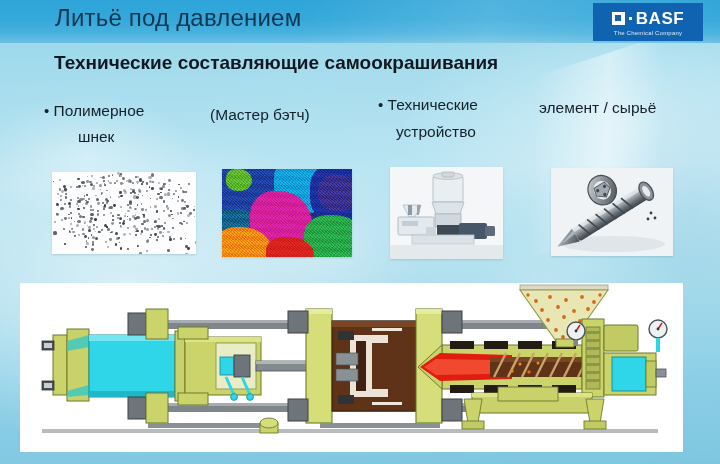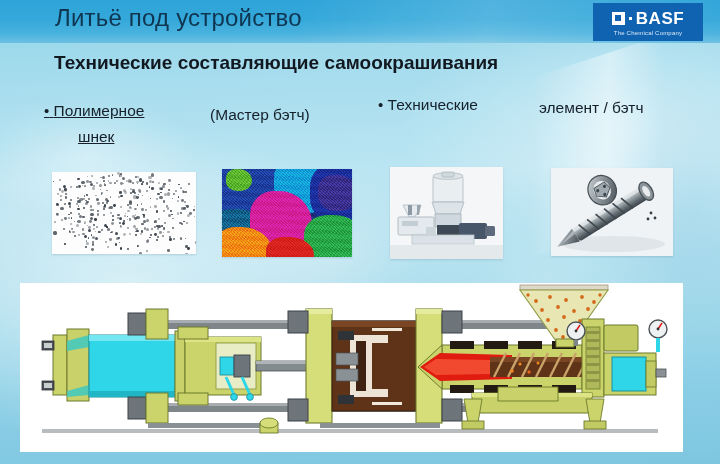"Литьё под устройство" div.slide-title { text: устройство -> давлением }
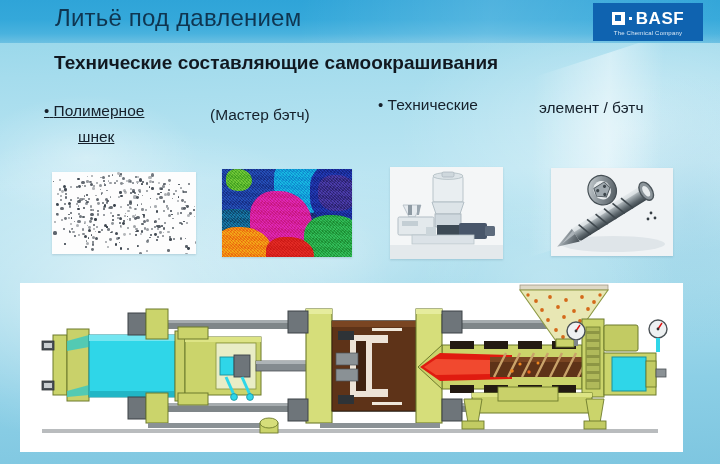"• Полимерное" .b1 { text-decoration: underline -> none }
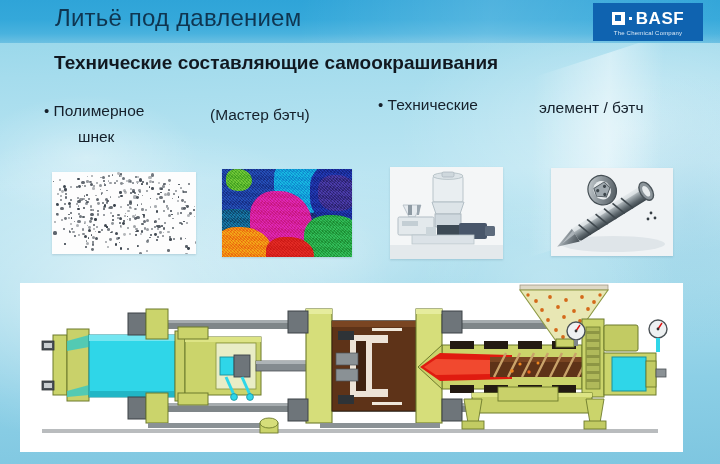"элемент / бэтч" span.l2 { text: бэтч -> сырьё }
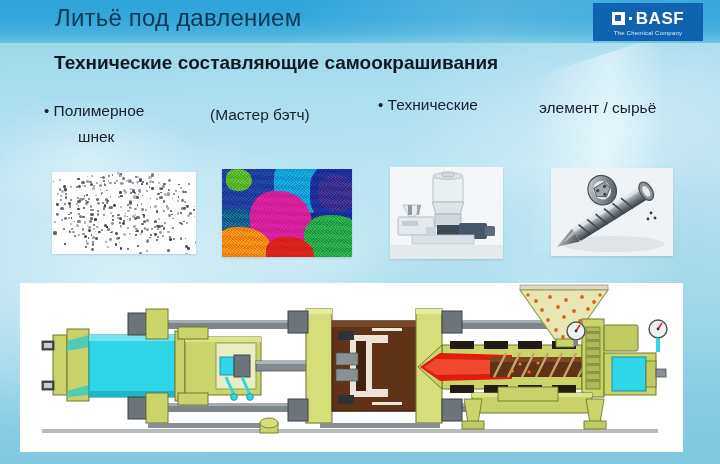"устройство" span.l2 { html: none -> <span>устройство</span> }
